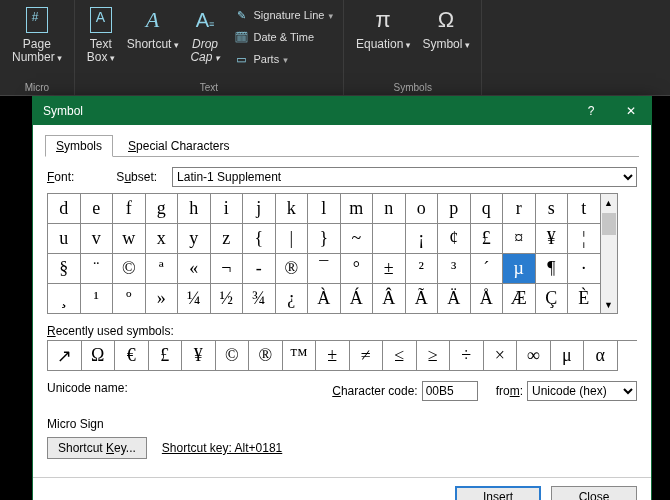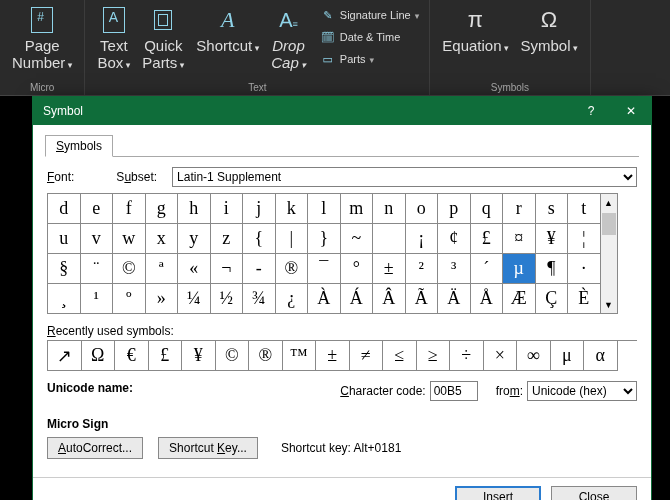"Page" .ritem .lbl { font-size: 15px -> 12px }
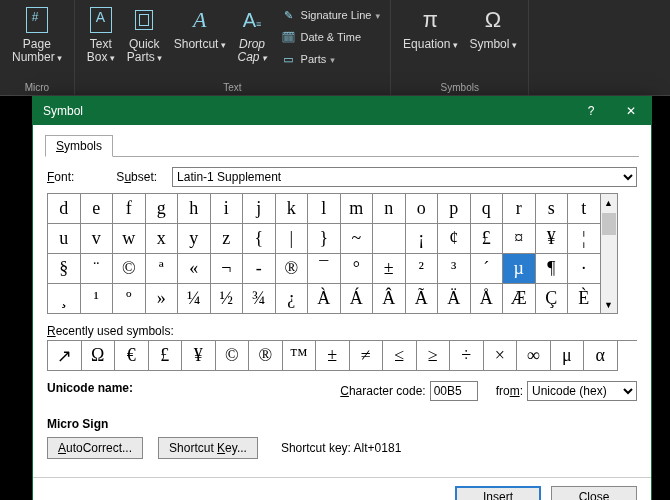"Quick" div.ritem { html: <div> <div> <div> <div></div> </div> </div> <span>Quick Parts</span> </div> -> none }
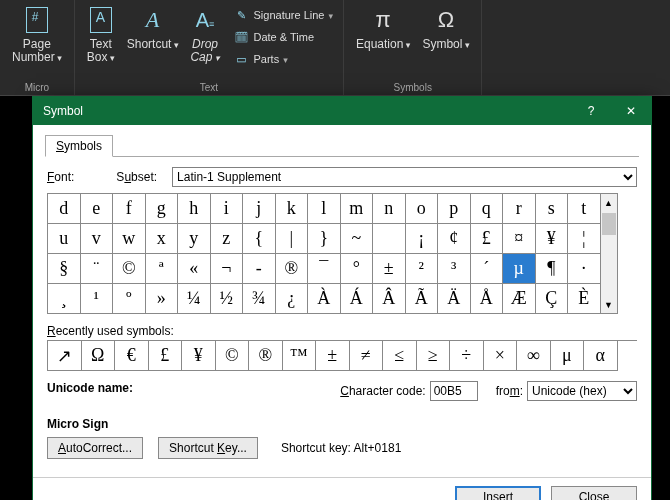"Special Characters" div.tab { html: none -> <div><span>S</span><span>pecial Characters</span></div> }
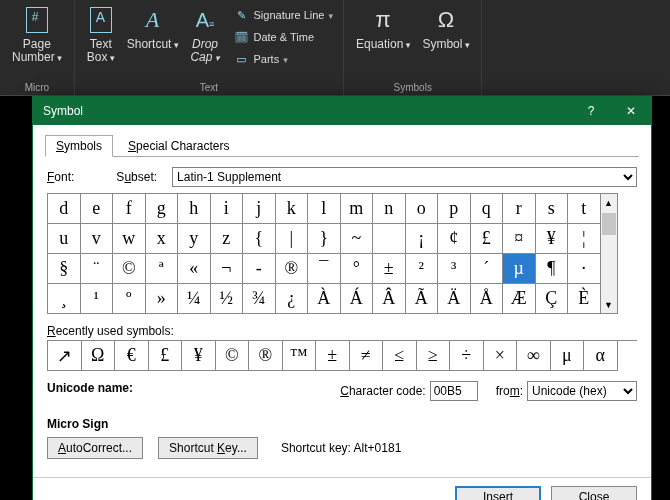"Unicode name:" div { font-weight: bold -> none }
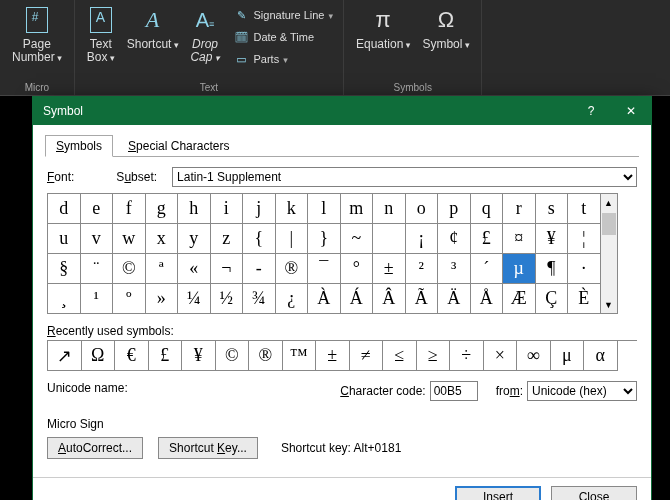"00B5" input { width: 48px -> 56px }
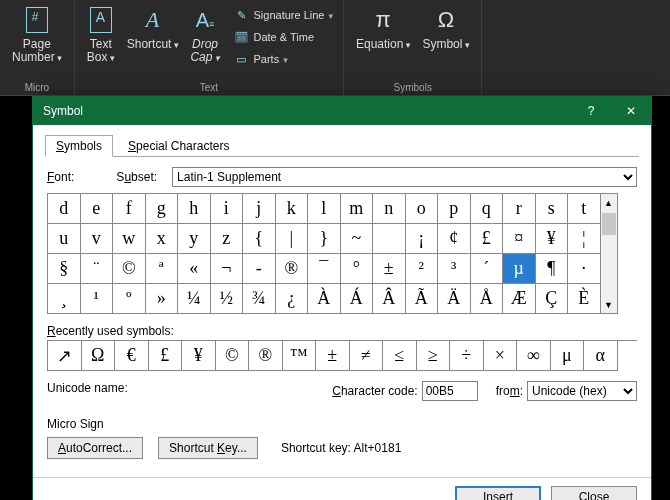"AutoCorrect..." button.btn { html: <button><span>A</span>utoCorrect...</button> -> none }
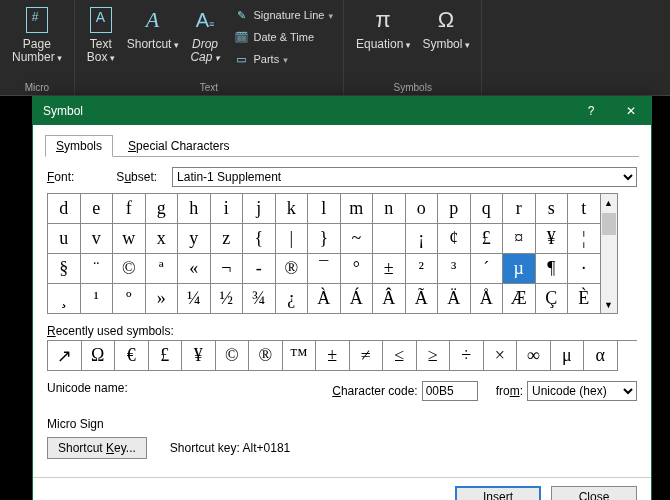"Shortcut key: Alt+0181" span.lbl12 { margin-left: 8px -> 0; text-decoration: none -> underline }
